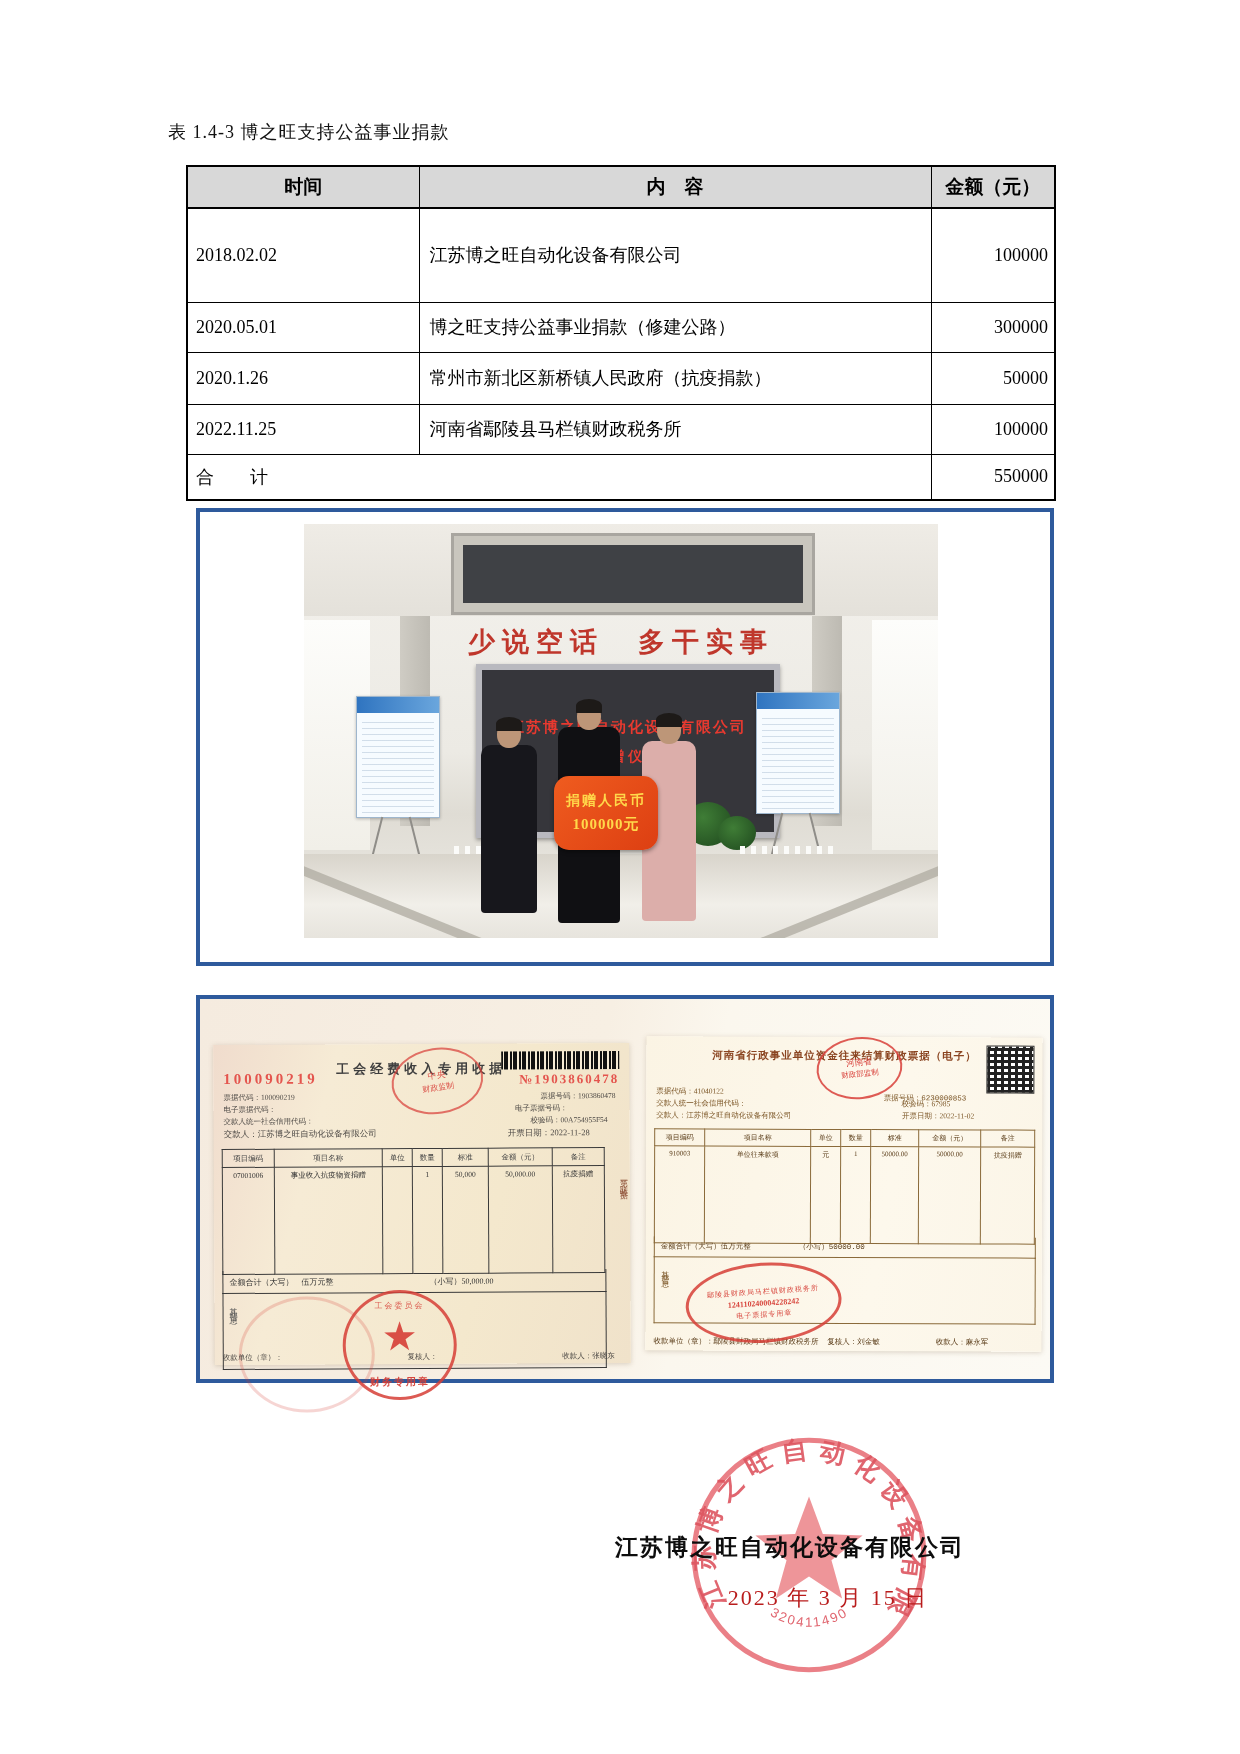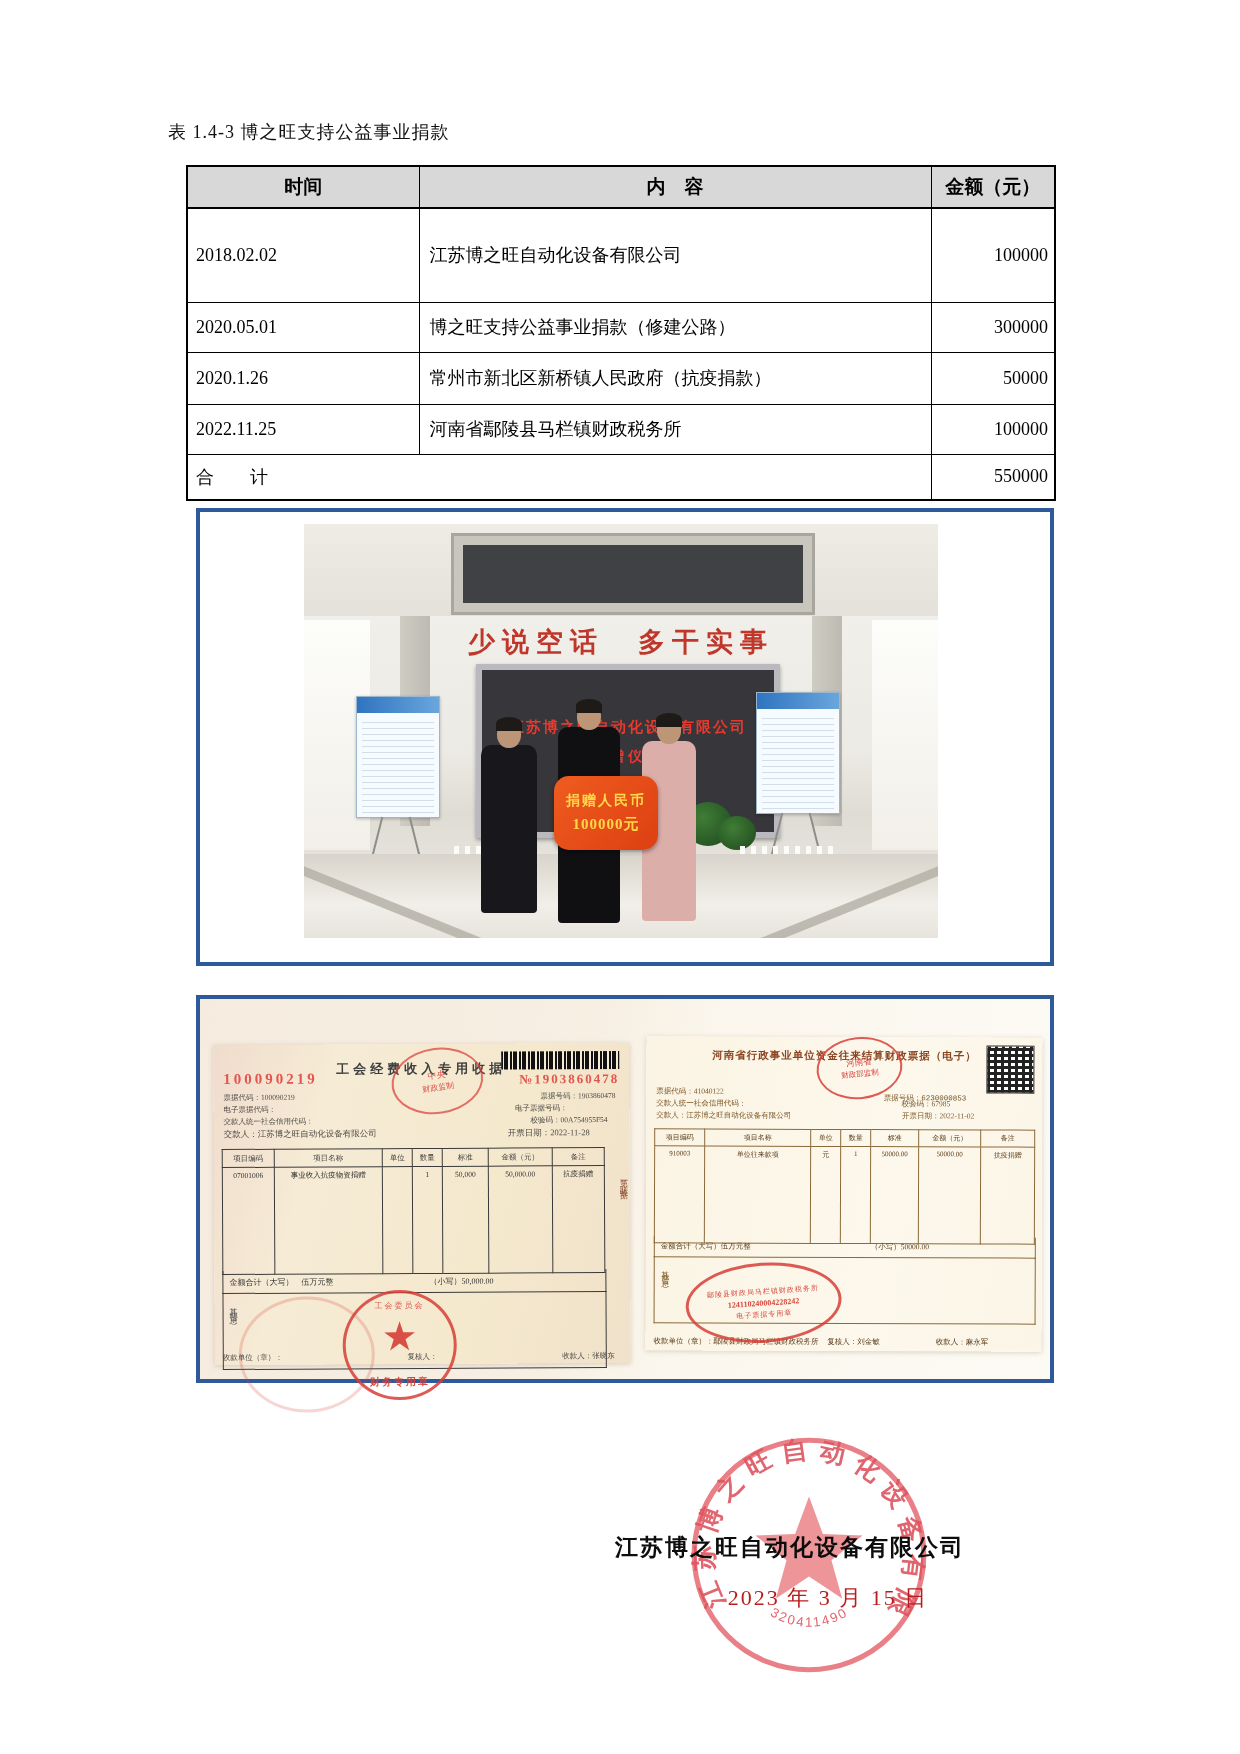"（小写）50000.00" span { font-family: none -> Liberation Mono, monospace; margin-left: 120px -> 48px }
